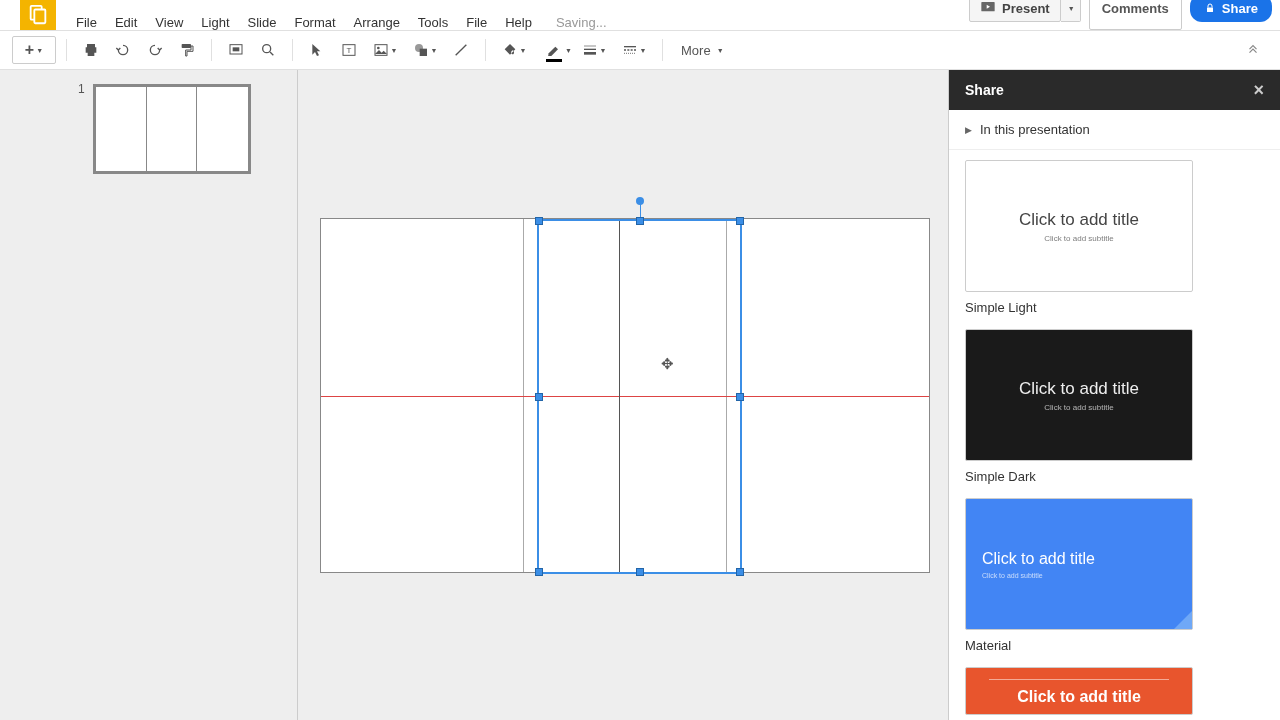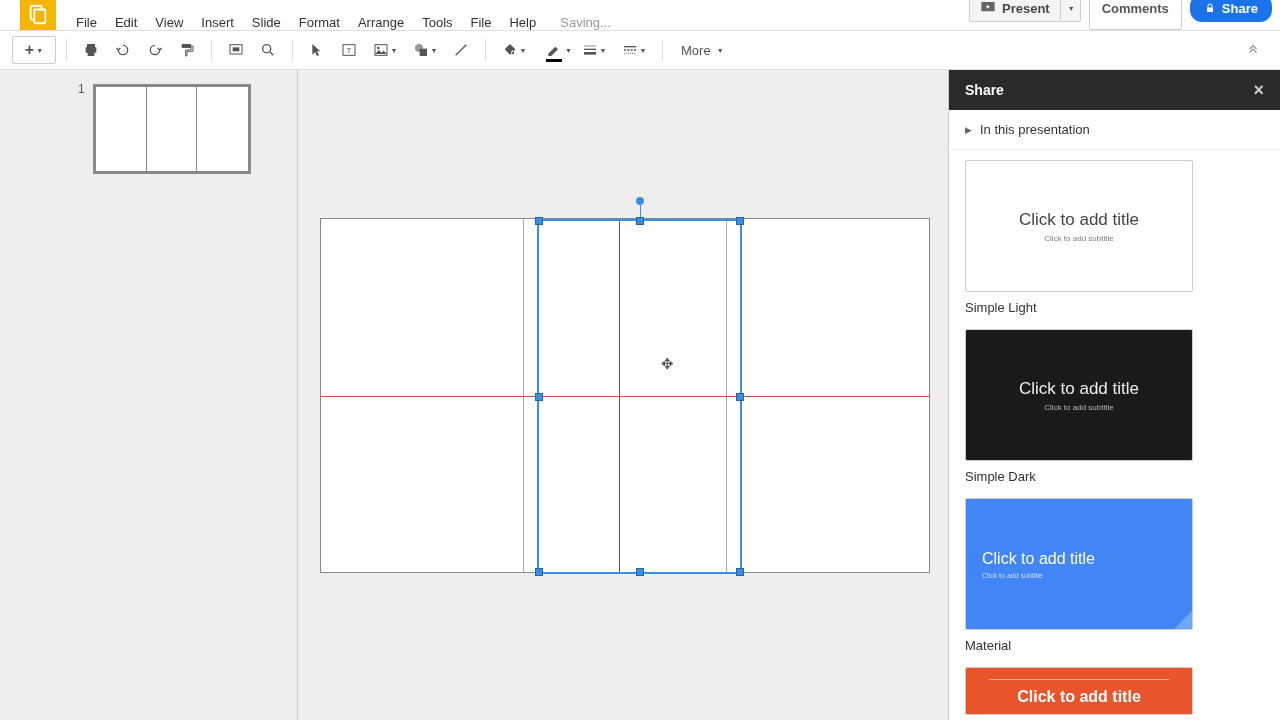"Insert" span.menu-item { text: Insert -> Light }
